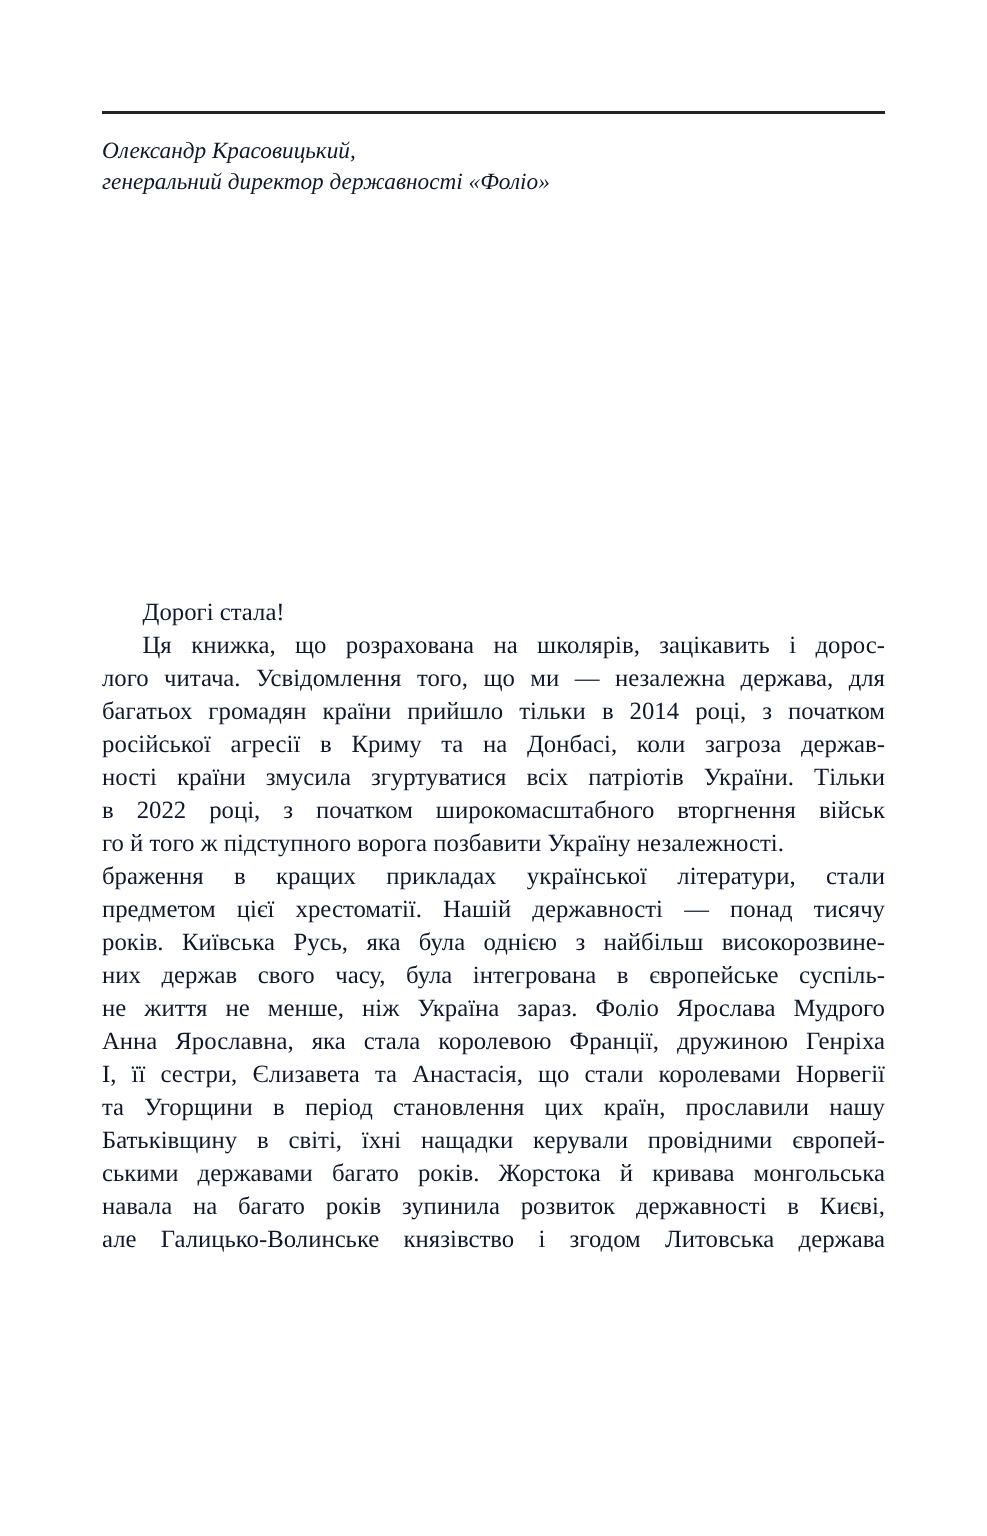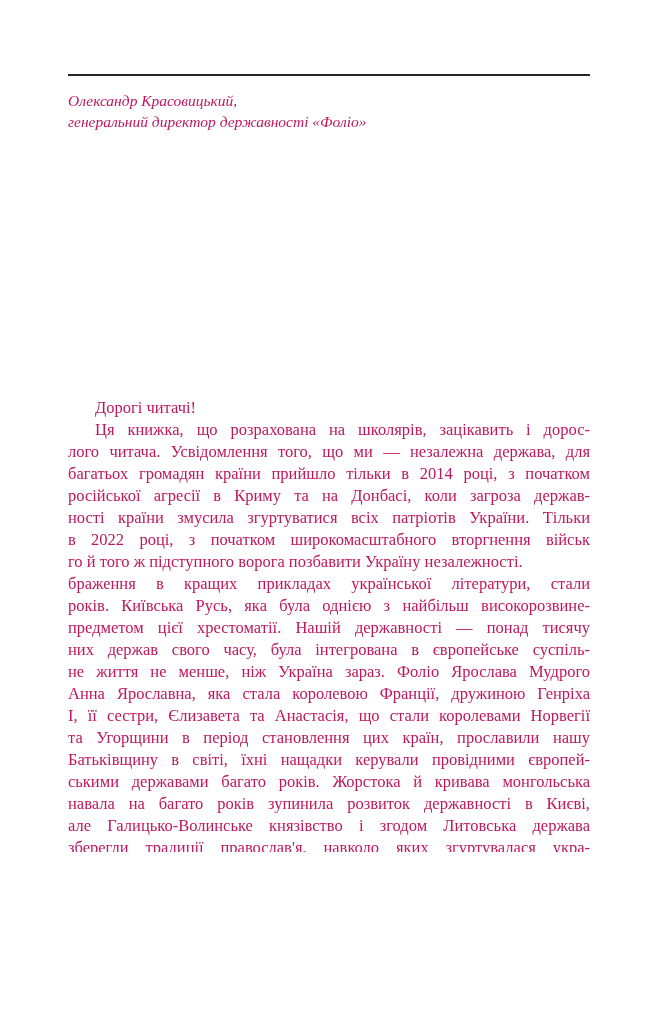"Олександр Красовицький," .page { color: #be185d -> #0f172a }
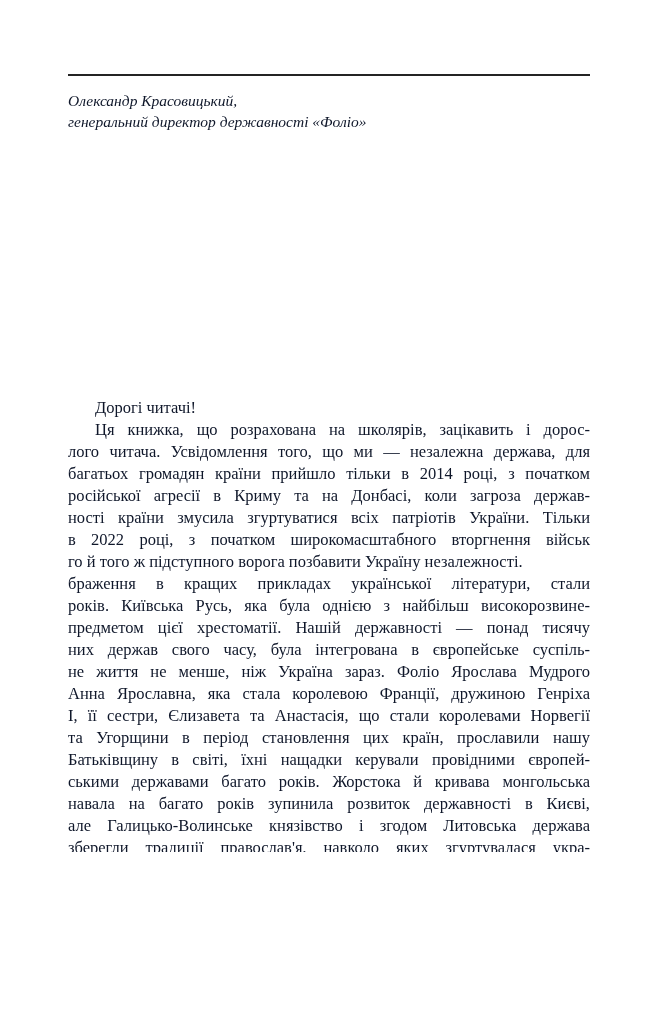"Дорогі читачі!" div.line { text: читачі -> стала }
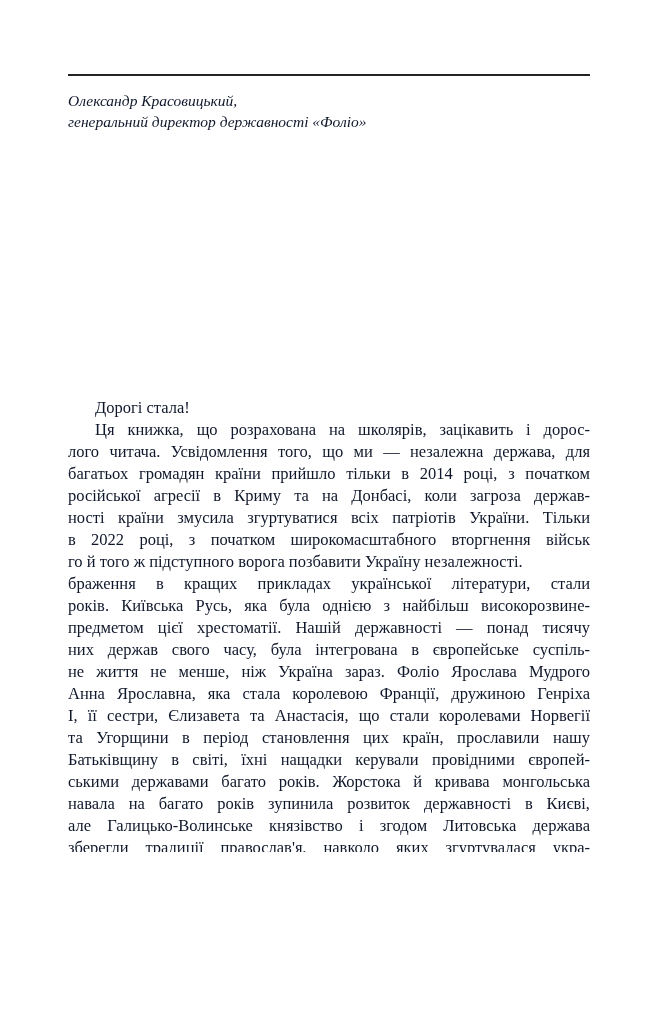"років. Київська Русь, яка була" div.line { order: before "предметом цієї хрестоматії. Нашій" -> after "предметом цієї хрестоматії. Нашій" }
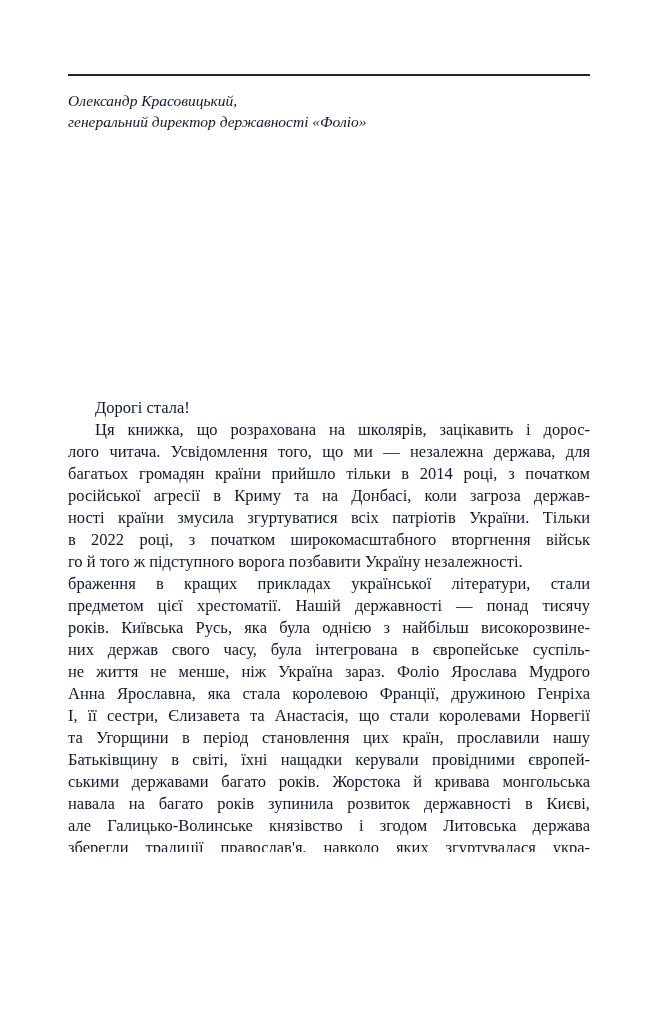"зберегли традиції православ'я, навколо" div.line { html: <div>зберегли традиції православ'я, навколо яких згуртувалася укра-</div> -> none }
